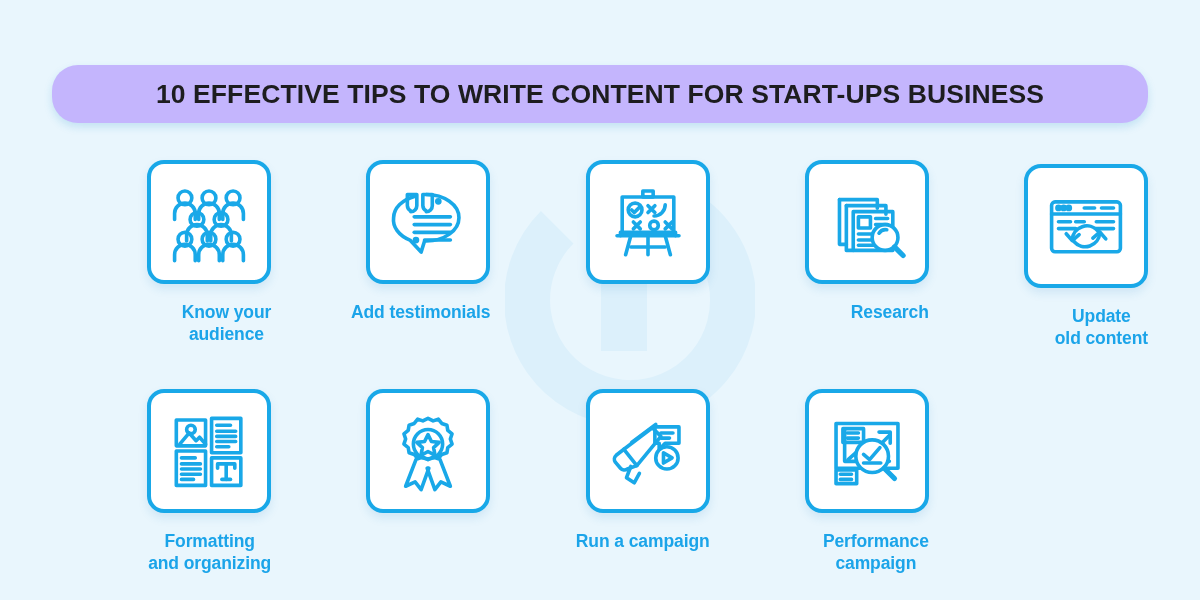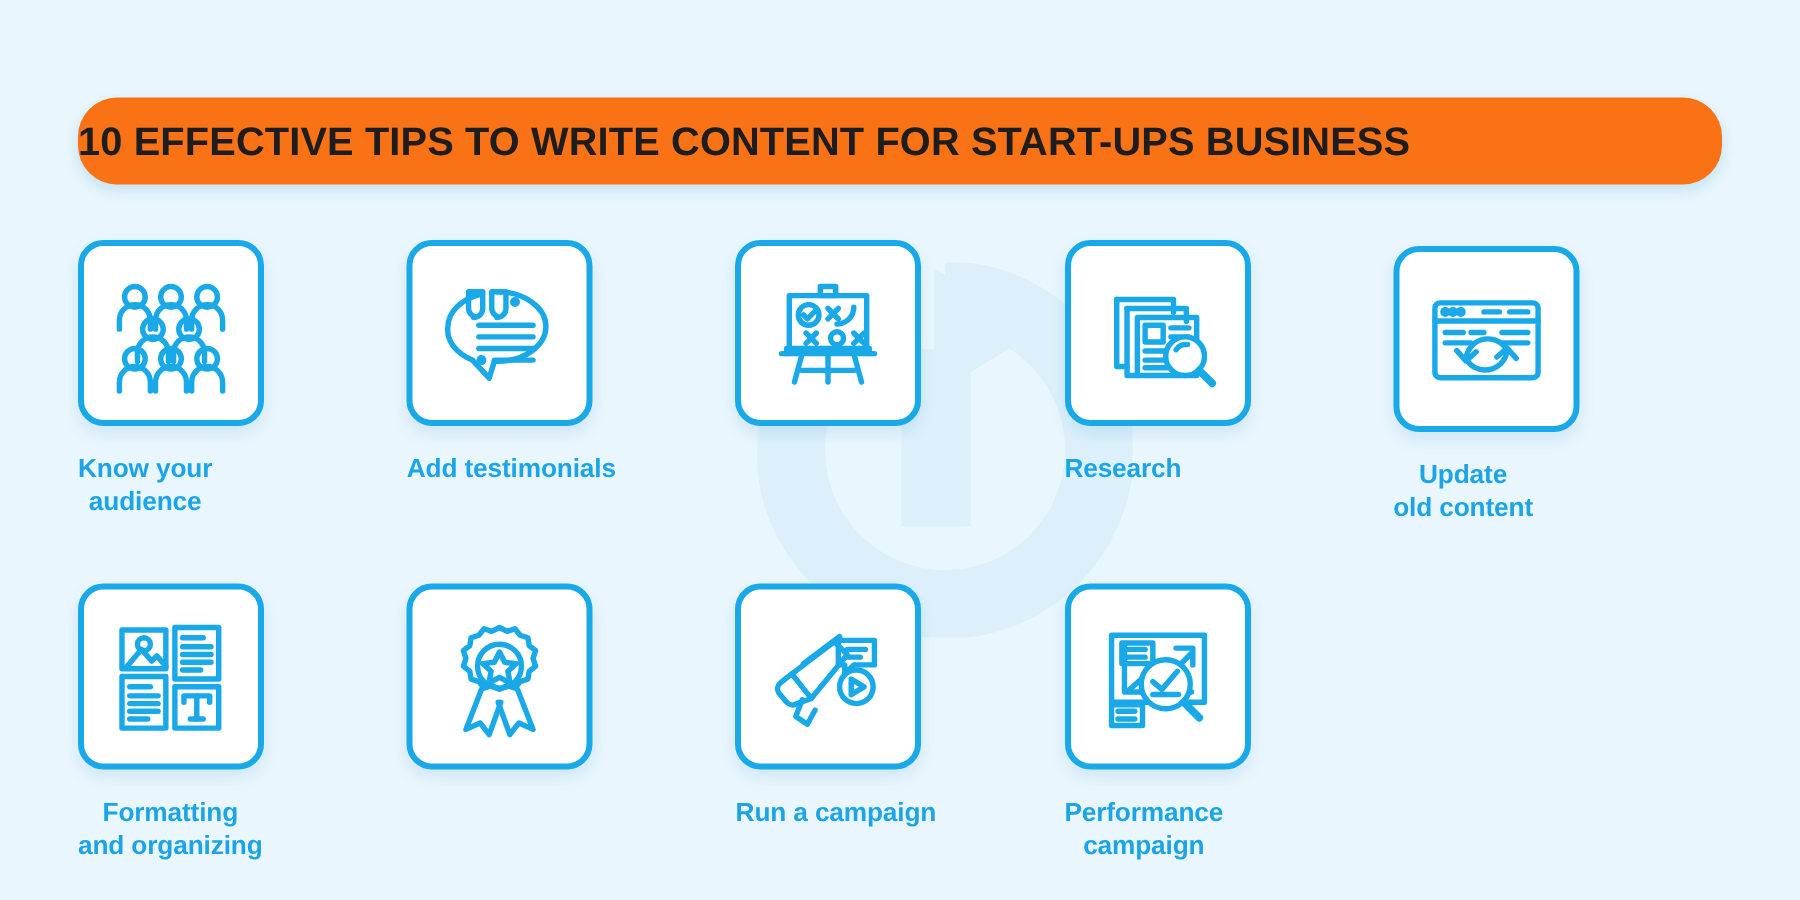"10 EFFECTIVE TIPS TO WRITE" #title-banner { background: #f97316 -> #c4b5fd; justify-content: flex-start -> center }
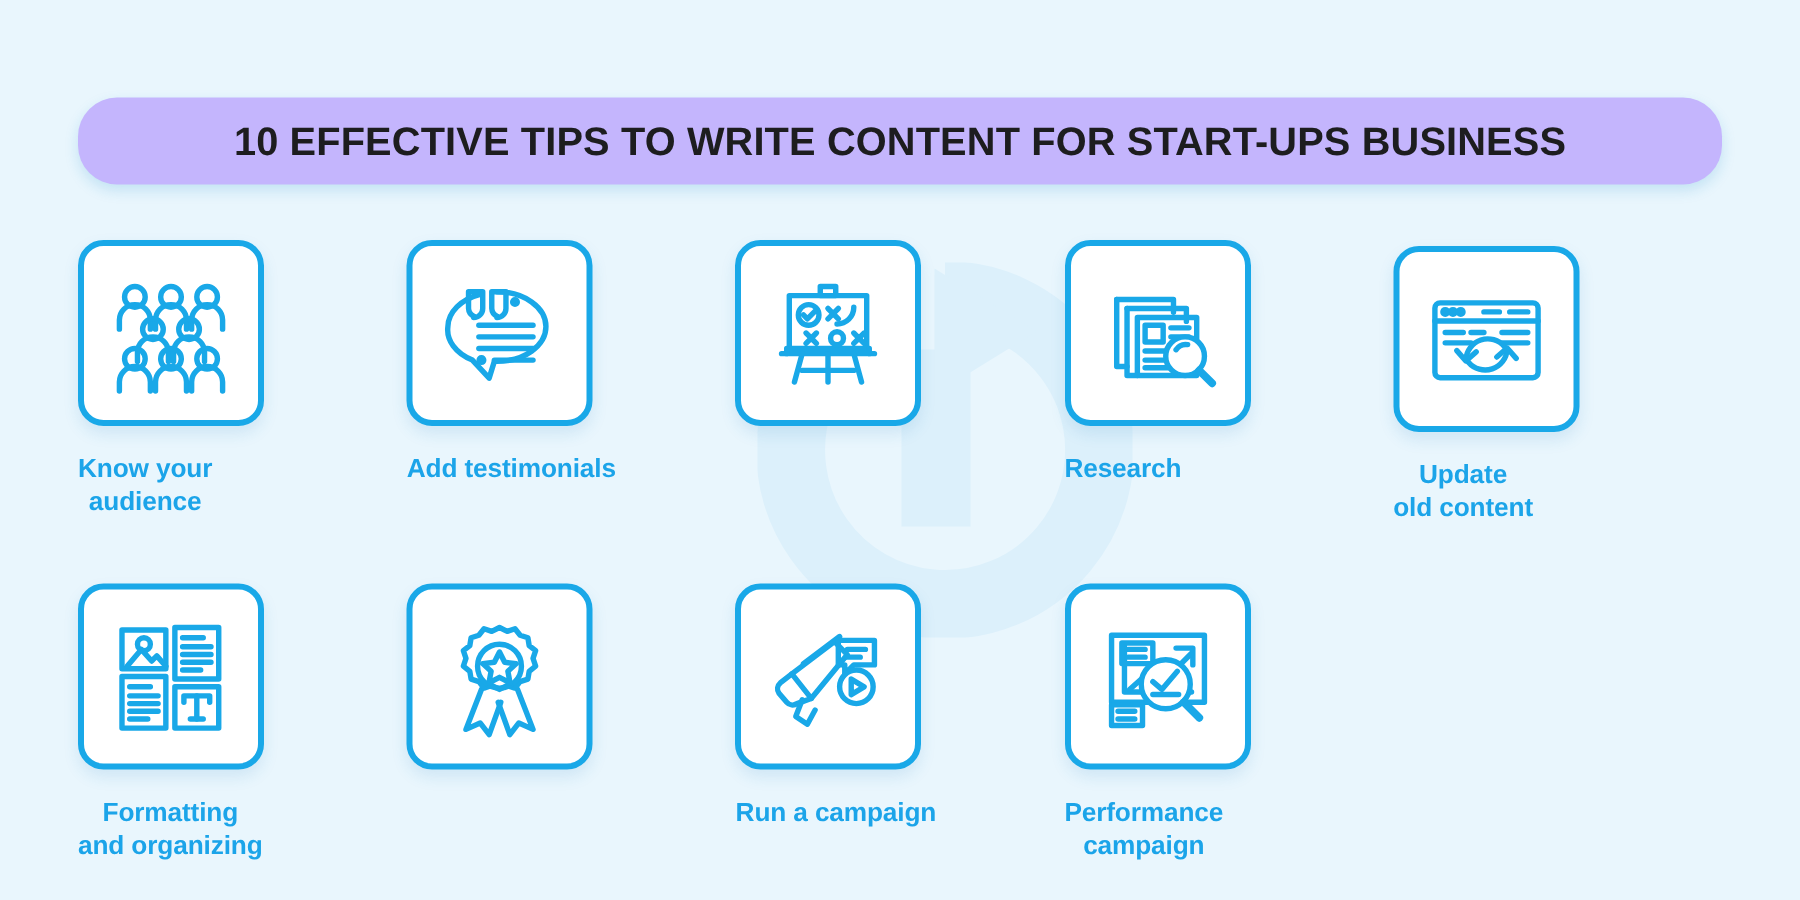"Know your" .tip-cell { align-items: flex-start -> flex-end }
